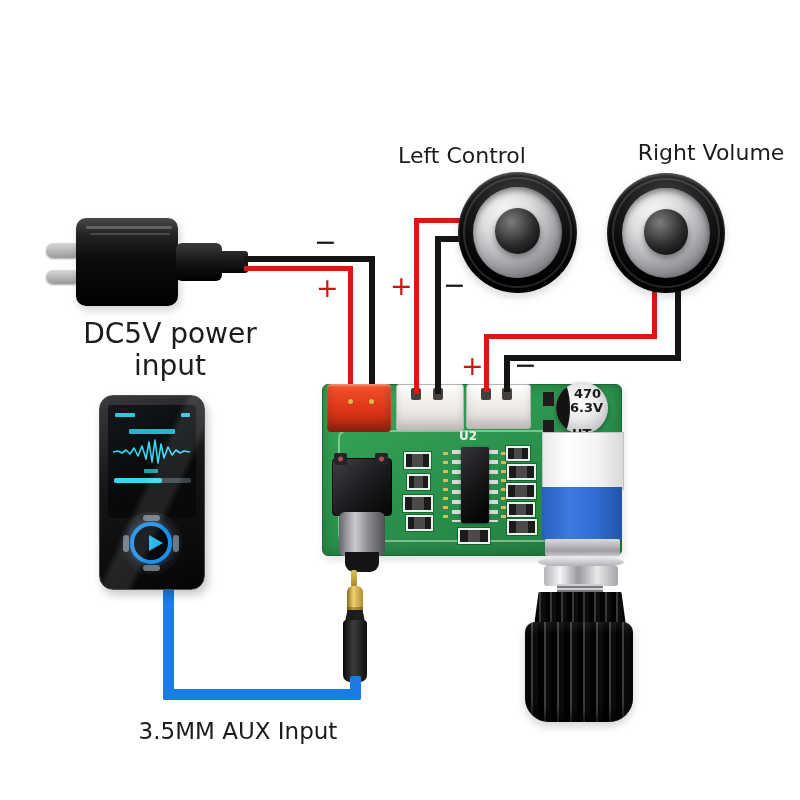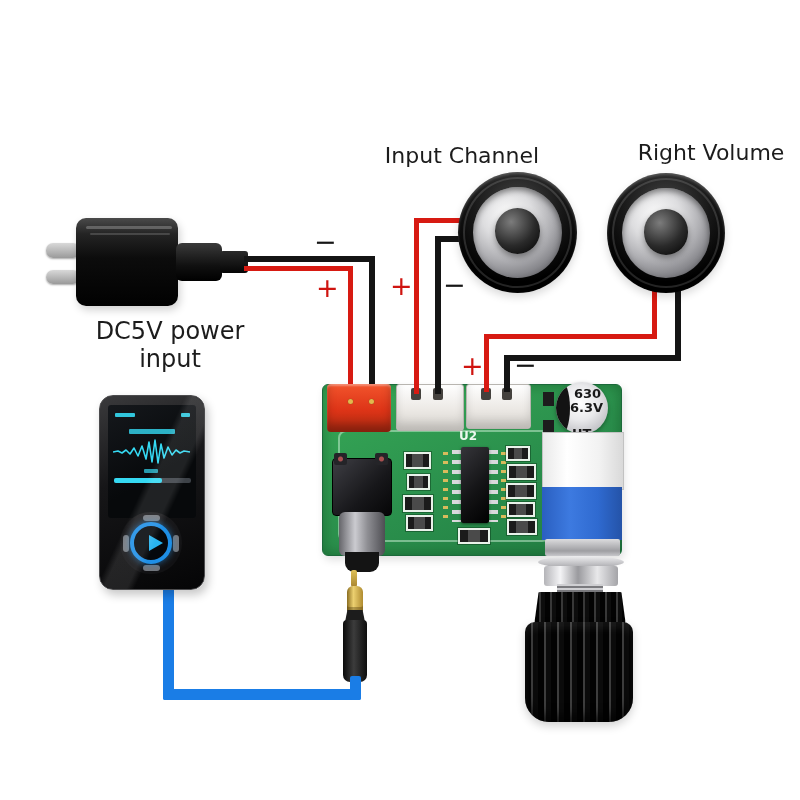"Input Channel" div.lbl { text: Input Channel -> Left Control }
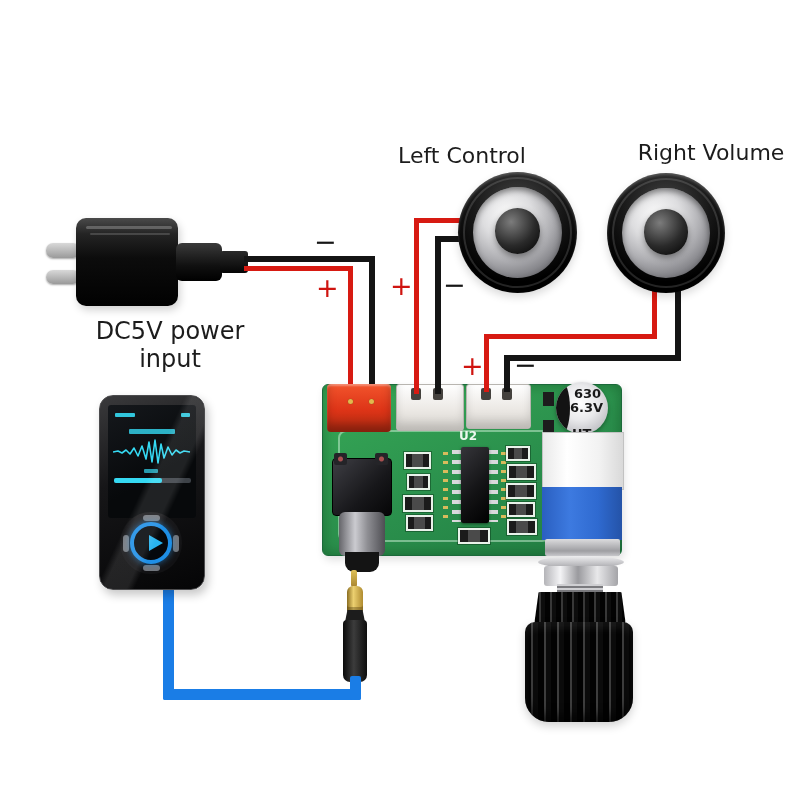"DC5V power input" div.lbl { font-size: 24px -> 28px }
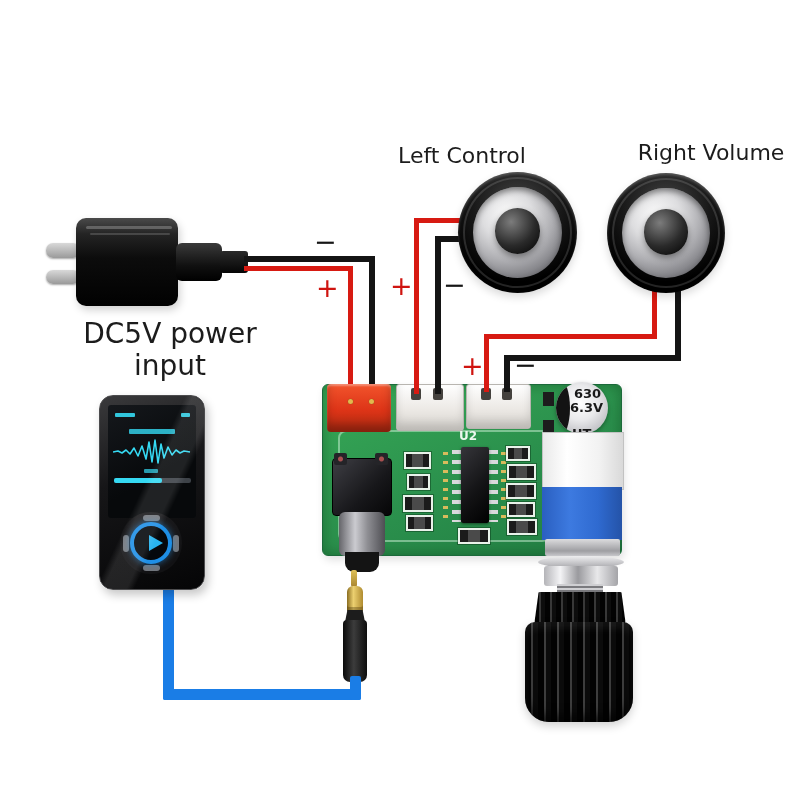"630" span.cap-line { text: 630 -> 470 }
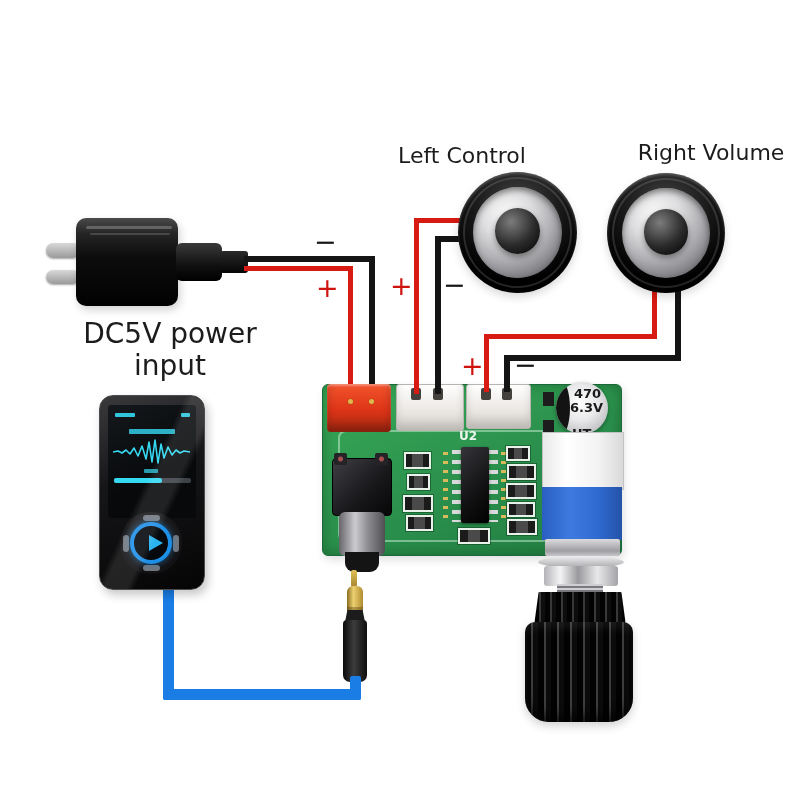"3.5MM AUX Input" div.lbl { html: none -> <div>3.5MM AUX Input</div> }
